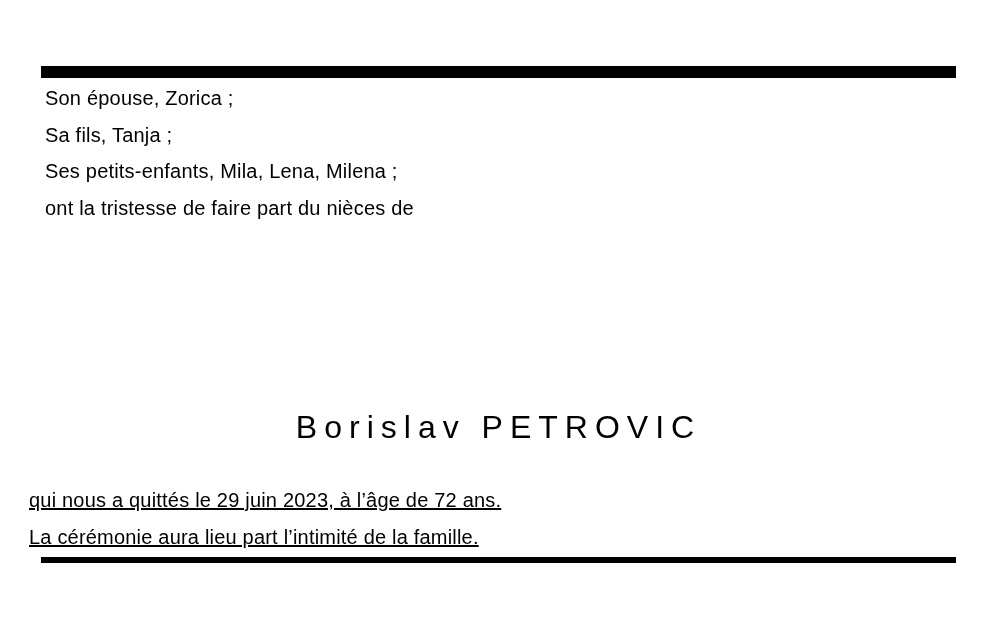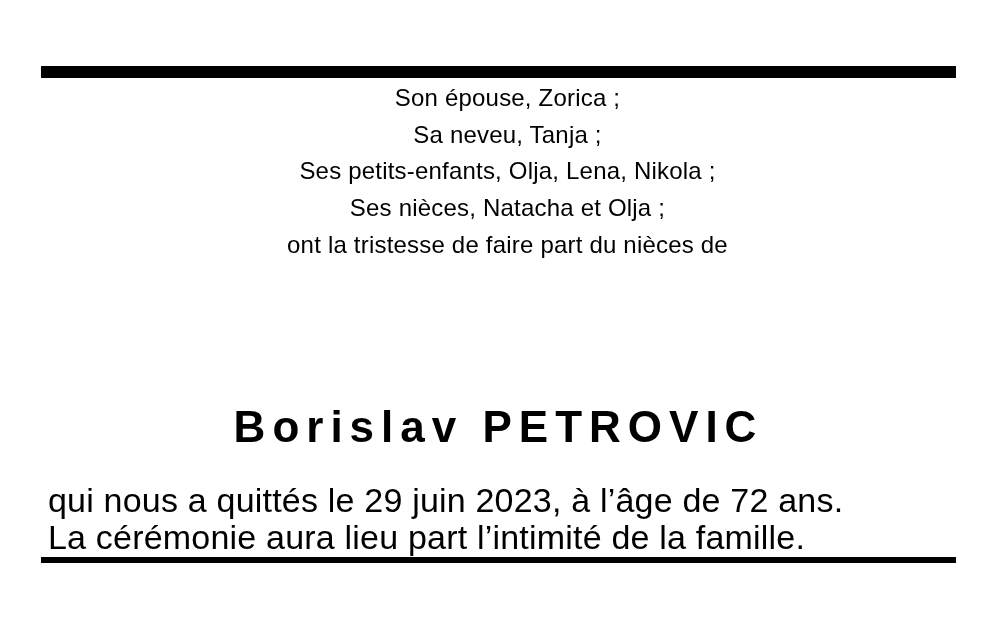"Son épouse, Zorica ;" .family-block { font-size: 24px -> 20px; text-align: center -> none }
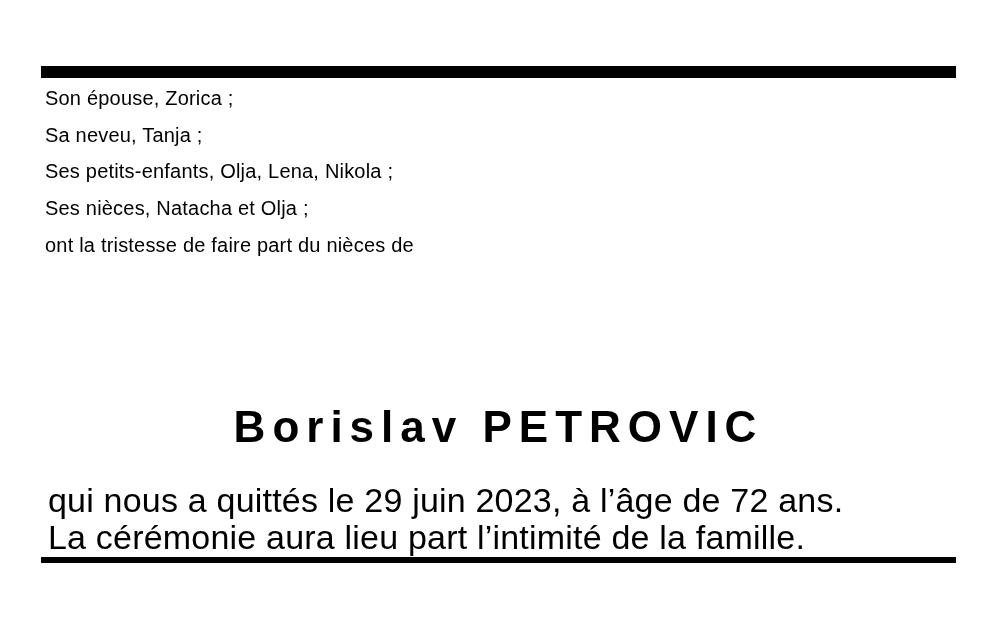"Sa neveu, Tanja ;" span.line { text: neveu -> fils }
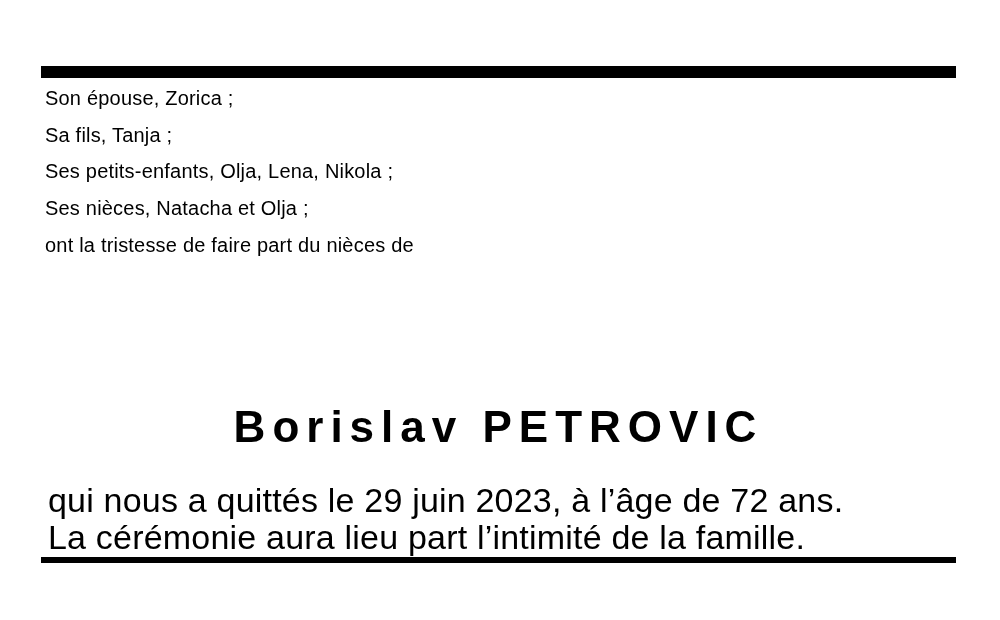"Ses petits-enfants, Olja, Lena, Nikola" span.line { text: Olja, Lena, Nikola -> Mila, Lena, Milena }
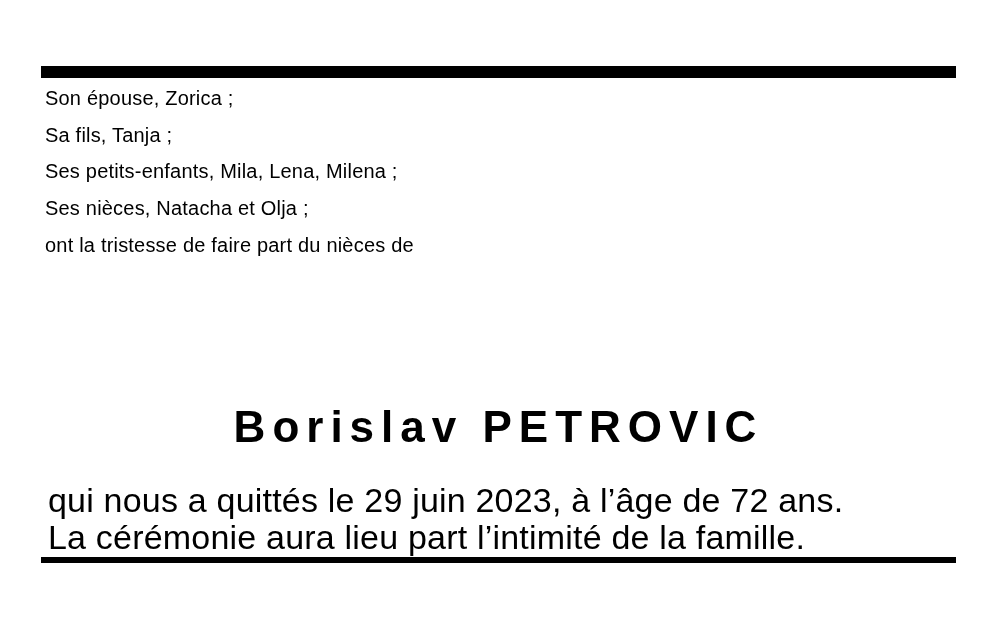"Ses nièces, Natacha et Olja" span.line { html: <span>Ses nièces, Natacha et Olja ;</span> -> none }
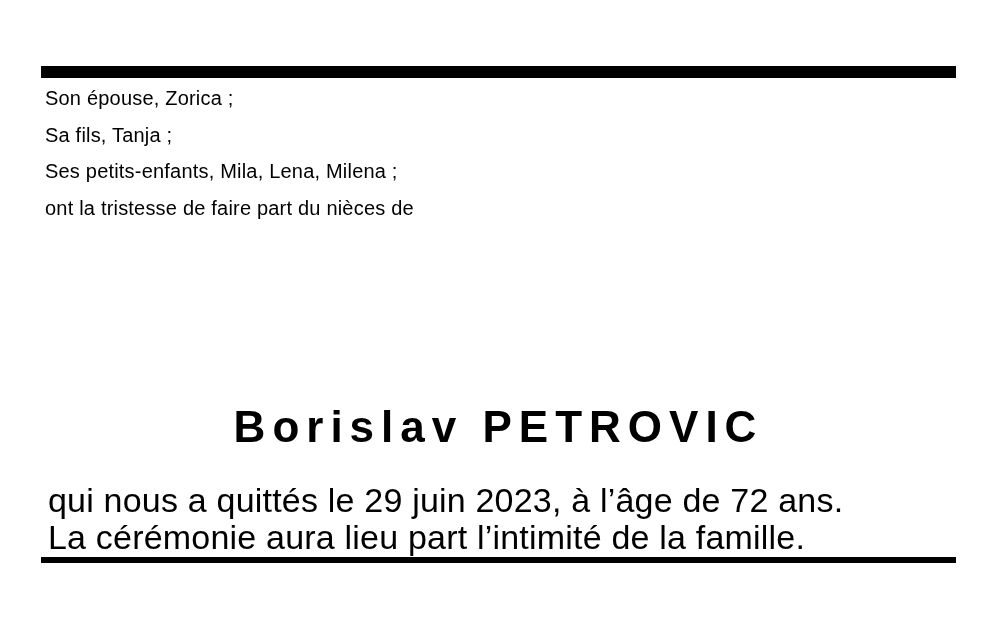"Borislav PETROVIC" .deceased-name { font-size: 44px -> 32px; font-weight: bold -> normal }
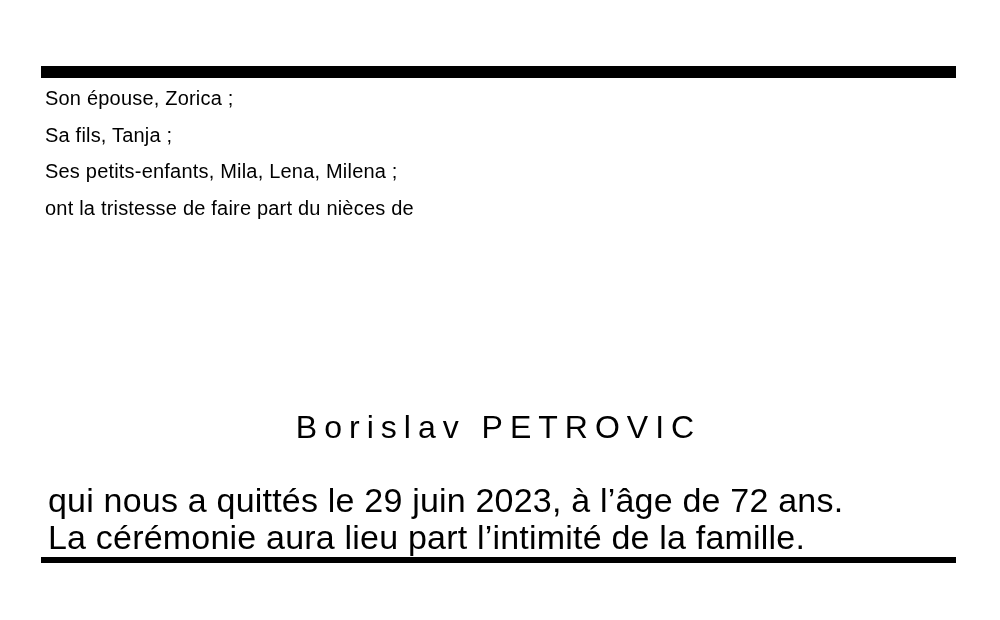"qui nous a quittés le" .closing-block { font-size: 34px -> 20px; left: 48px -> 29px; text-decoration: none -> underline }
